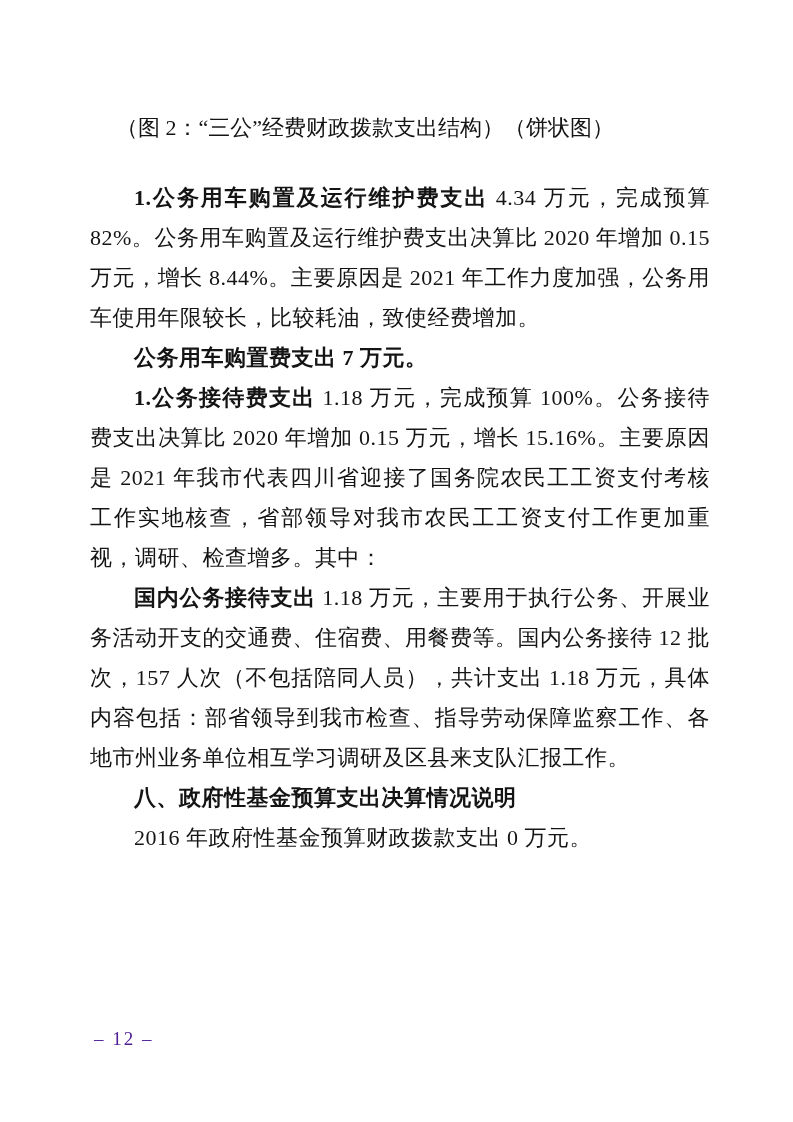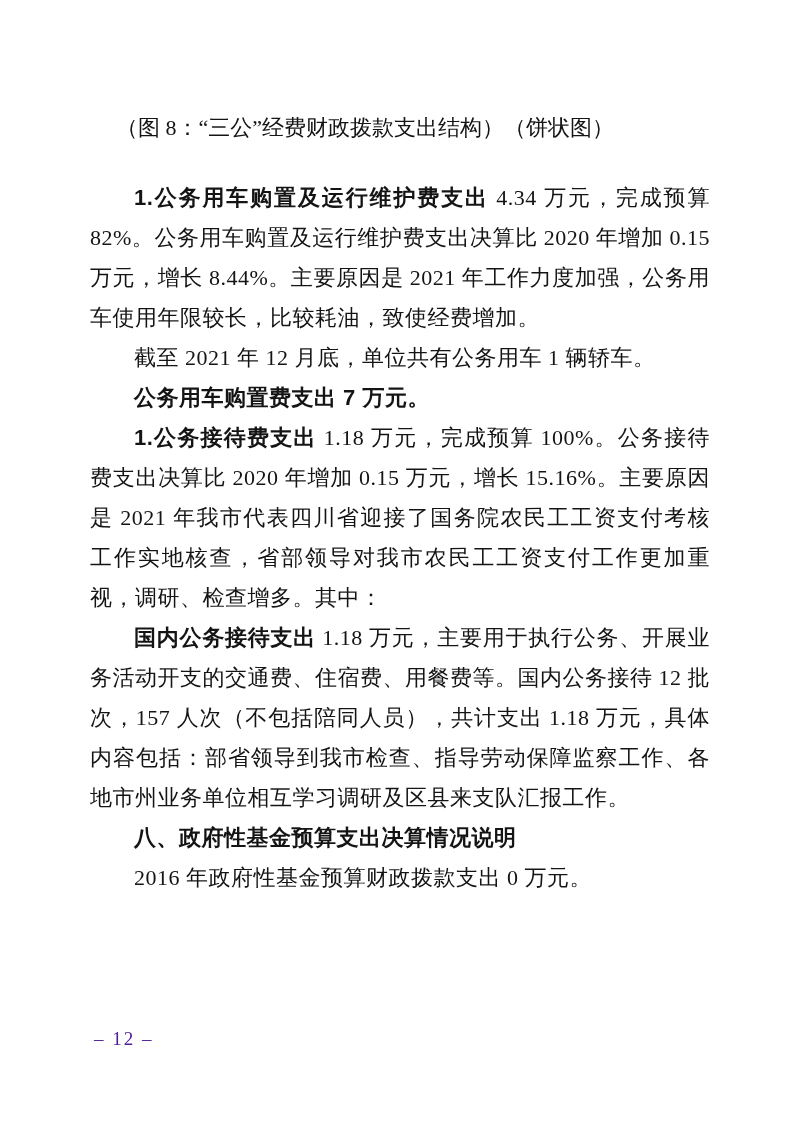"（图 8：“三公”经费财政拨款支出结构）（饼状图）" div.caption { text: 8 -> 2 }
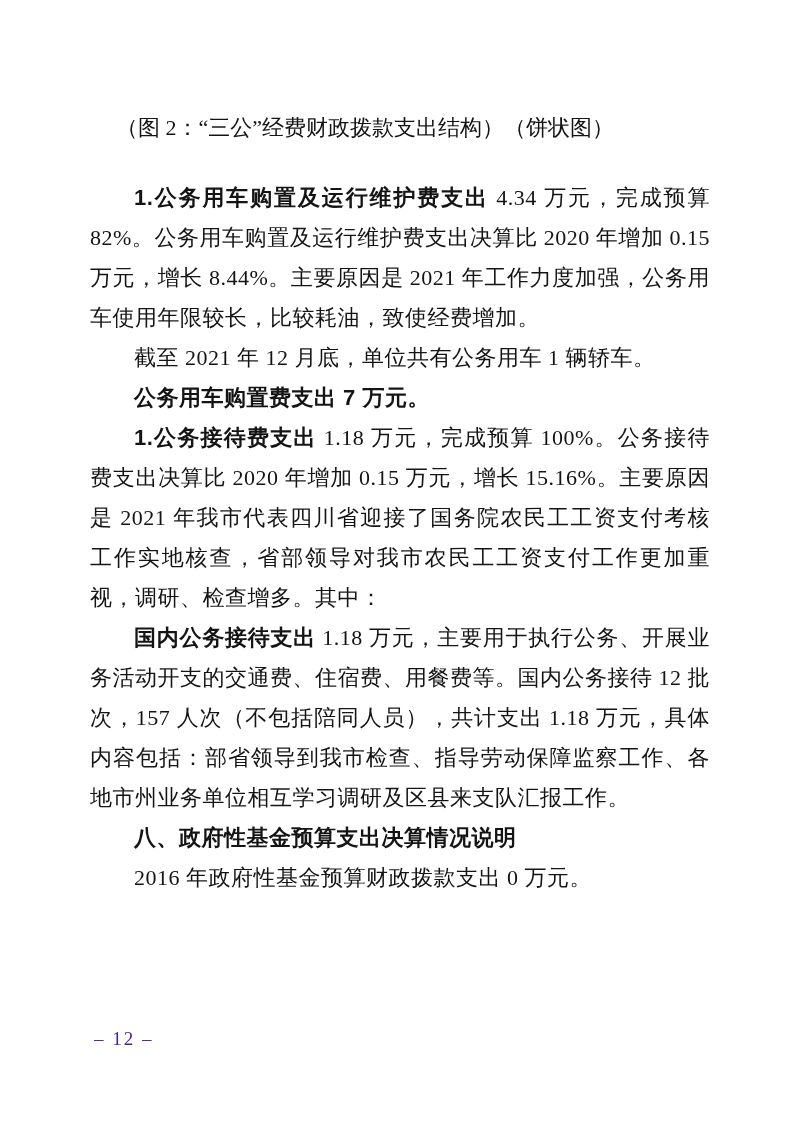"1.公务用车购置及运行维护费支出" .b { font-family: Liberation Sans, sans-serif -> Liberation Serif, serif }
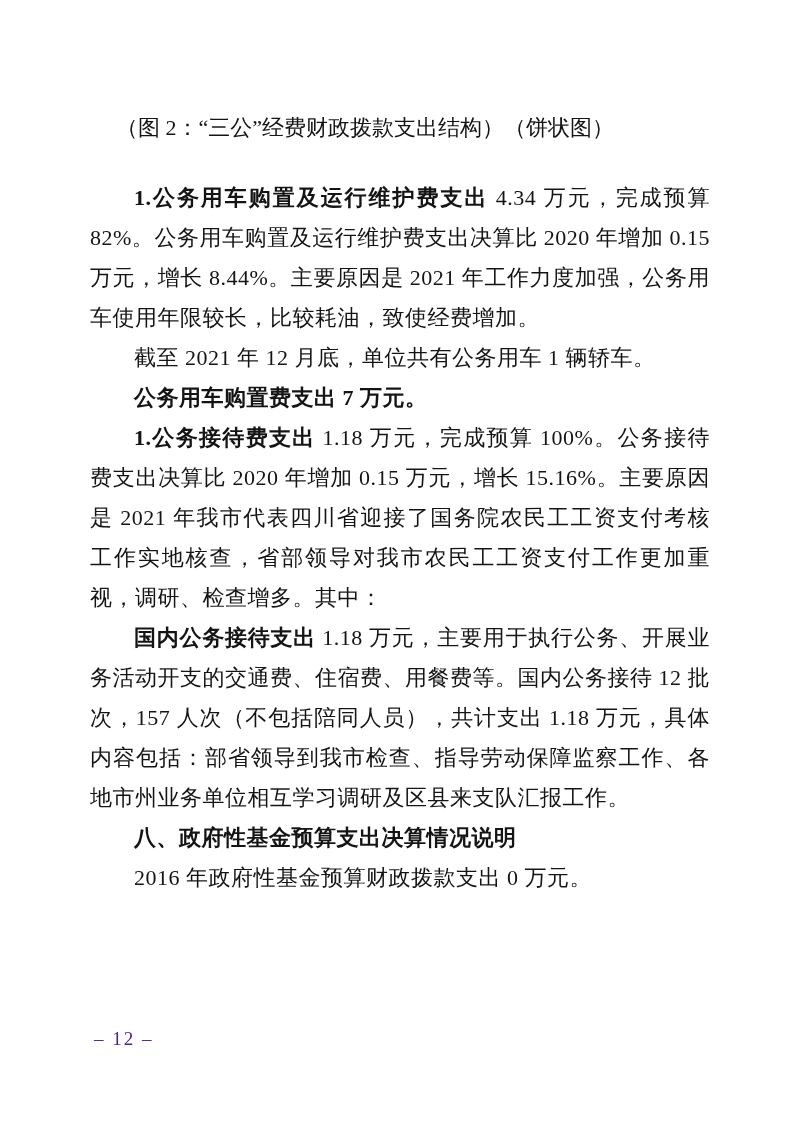"截至 2021 年 12 月底，单位共有公务用车" p.para { html: <p>截至 2021 年 12 月底，单位共有公务用车 1 辆轿车。</p> -> none }
